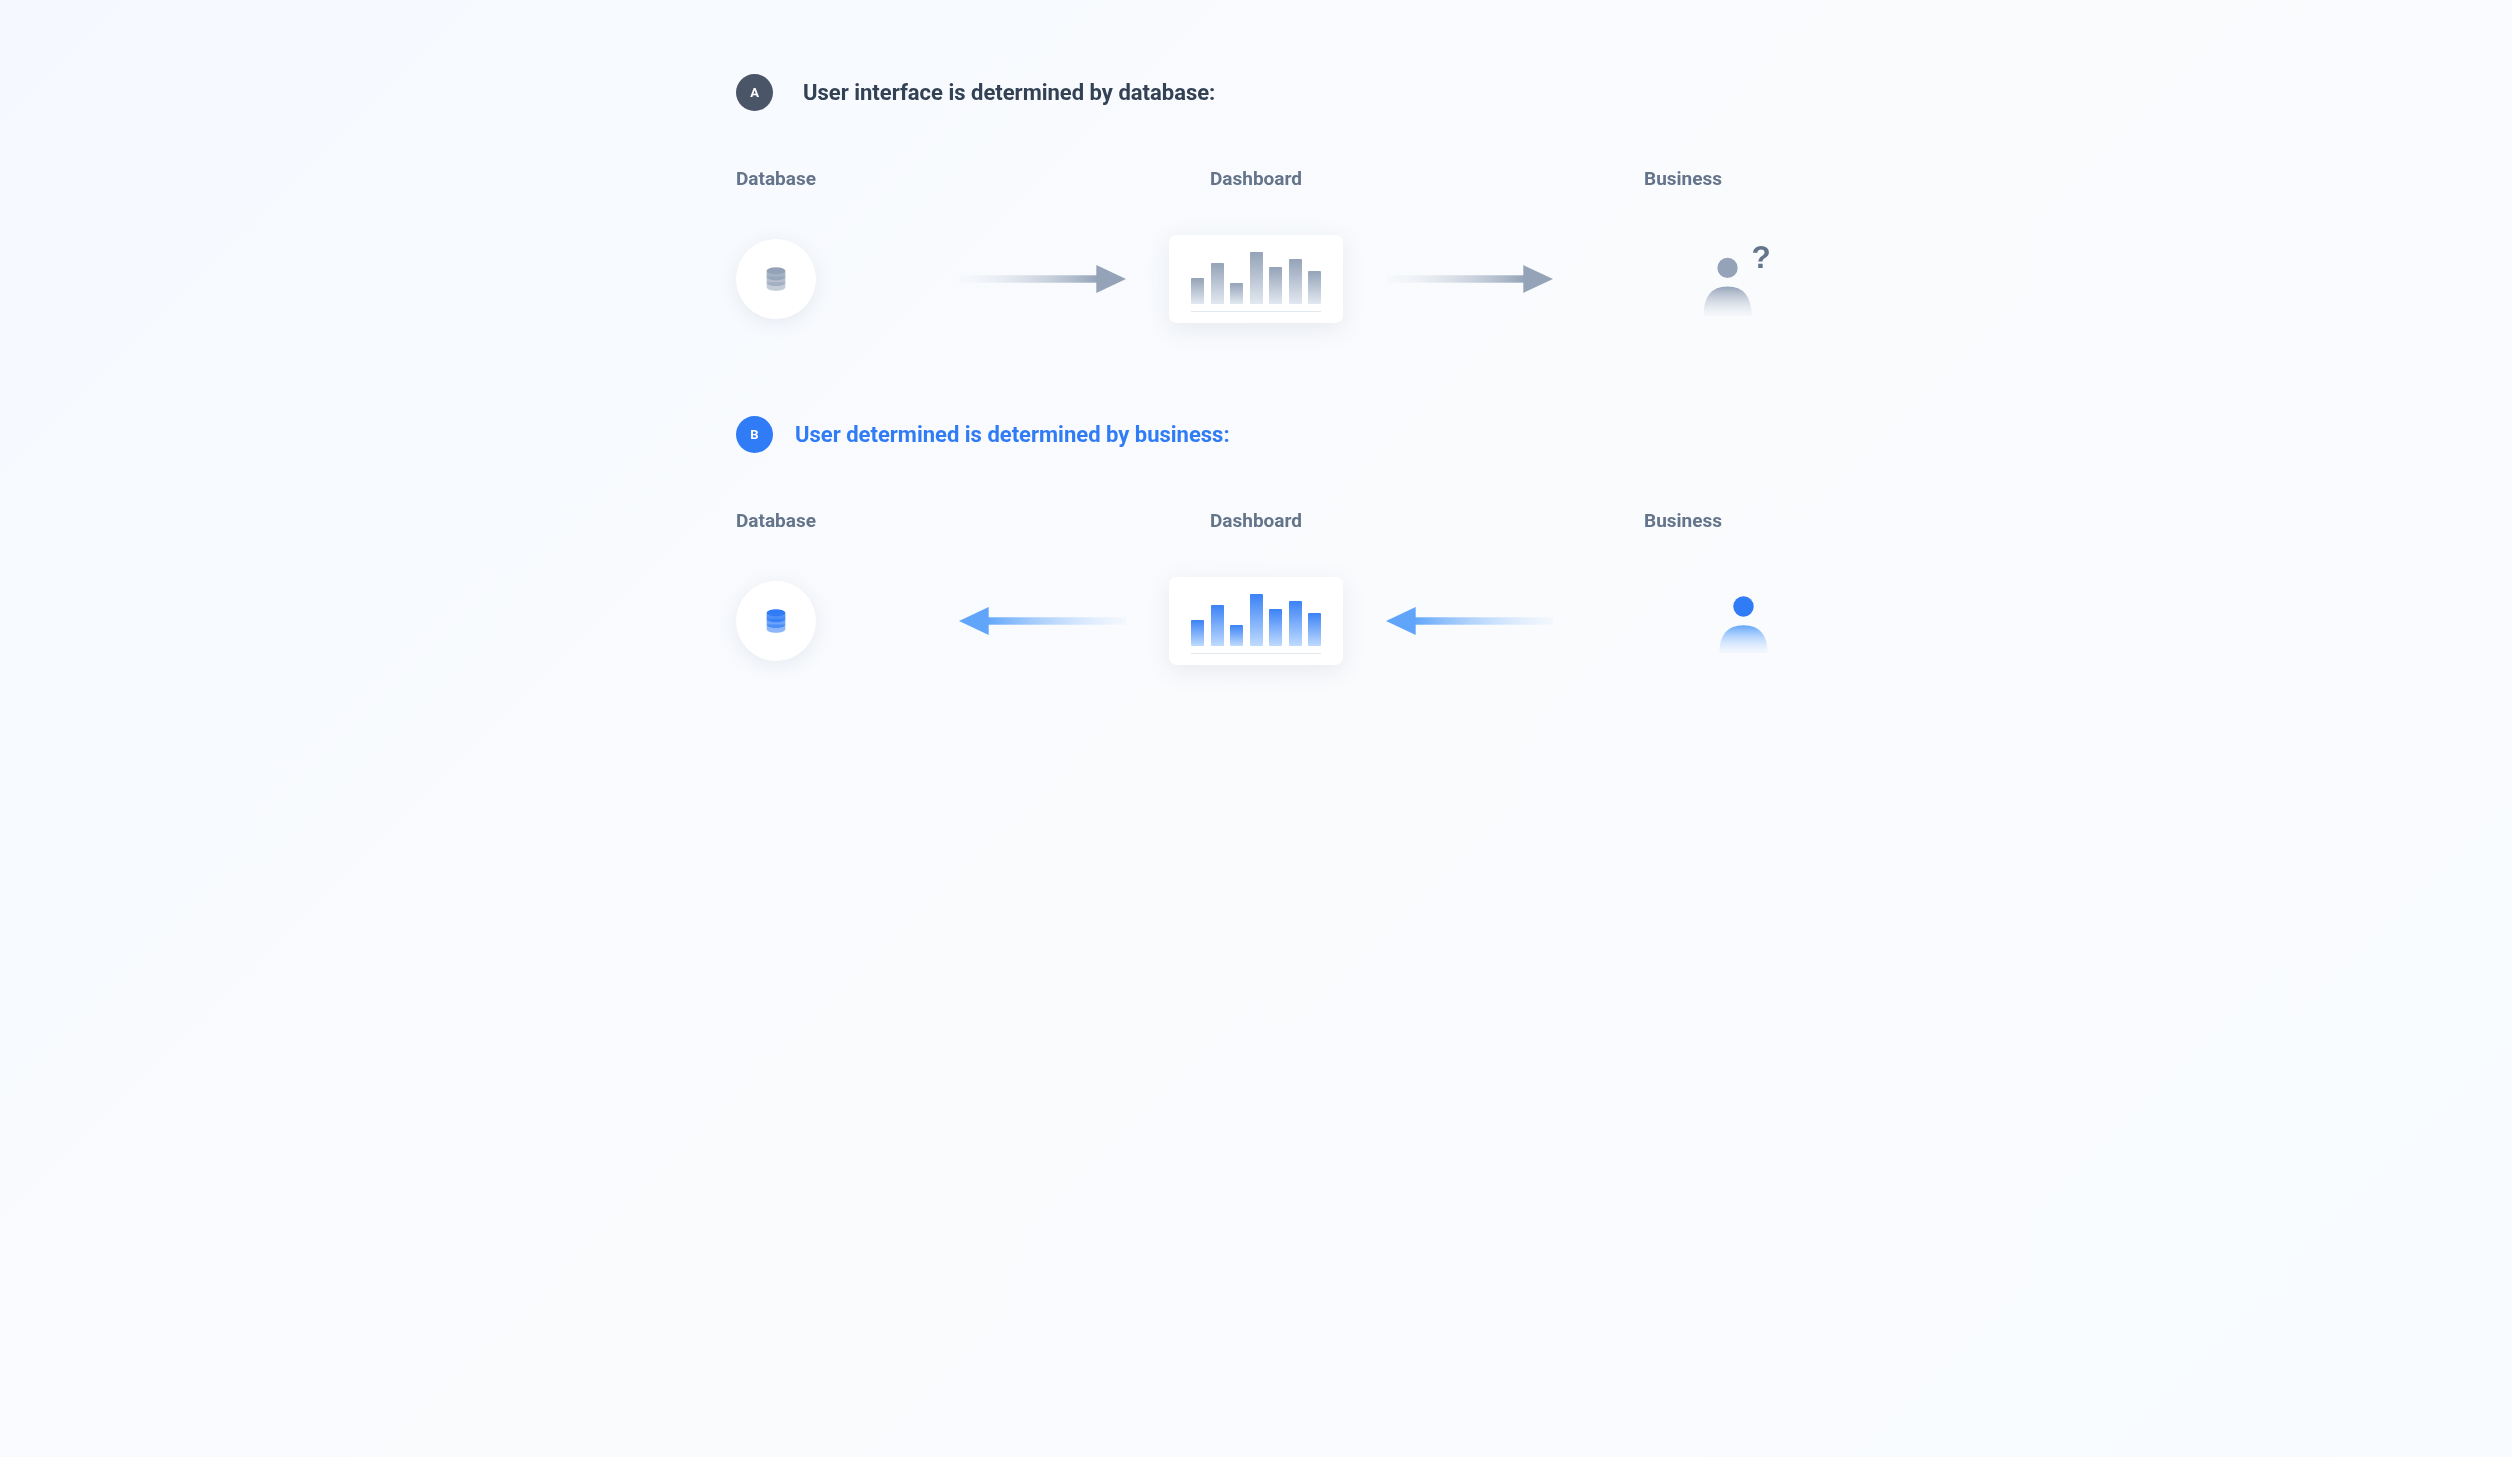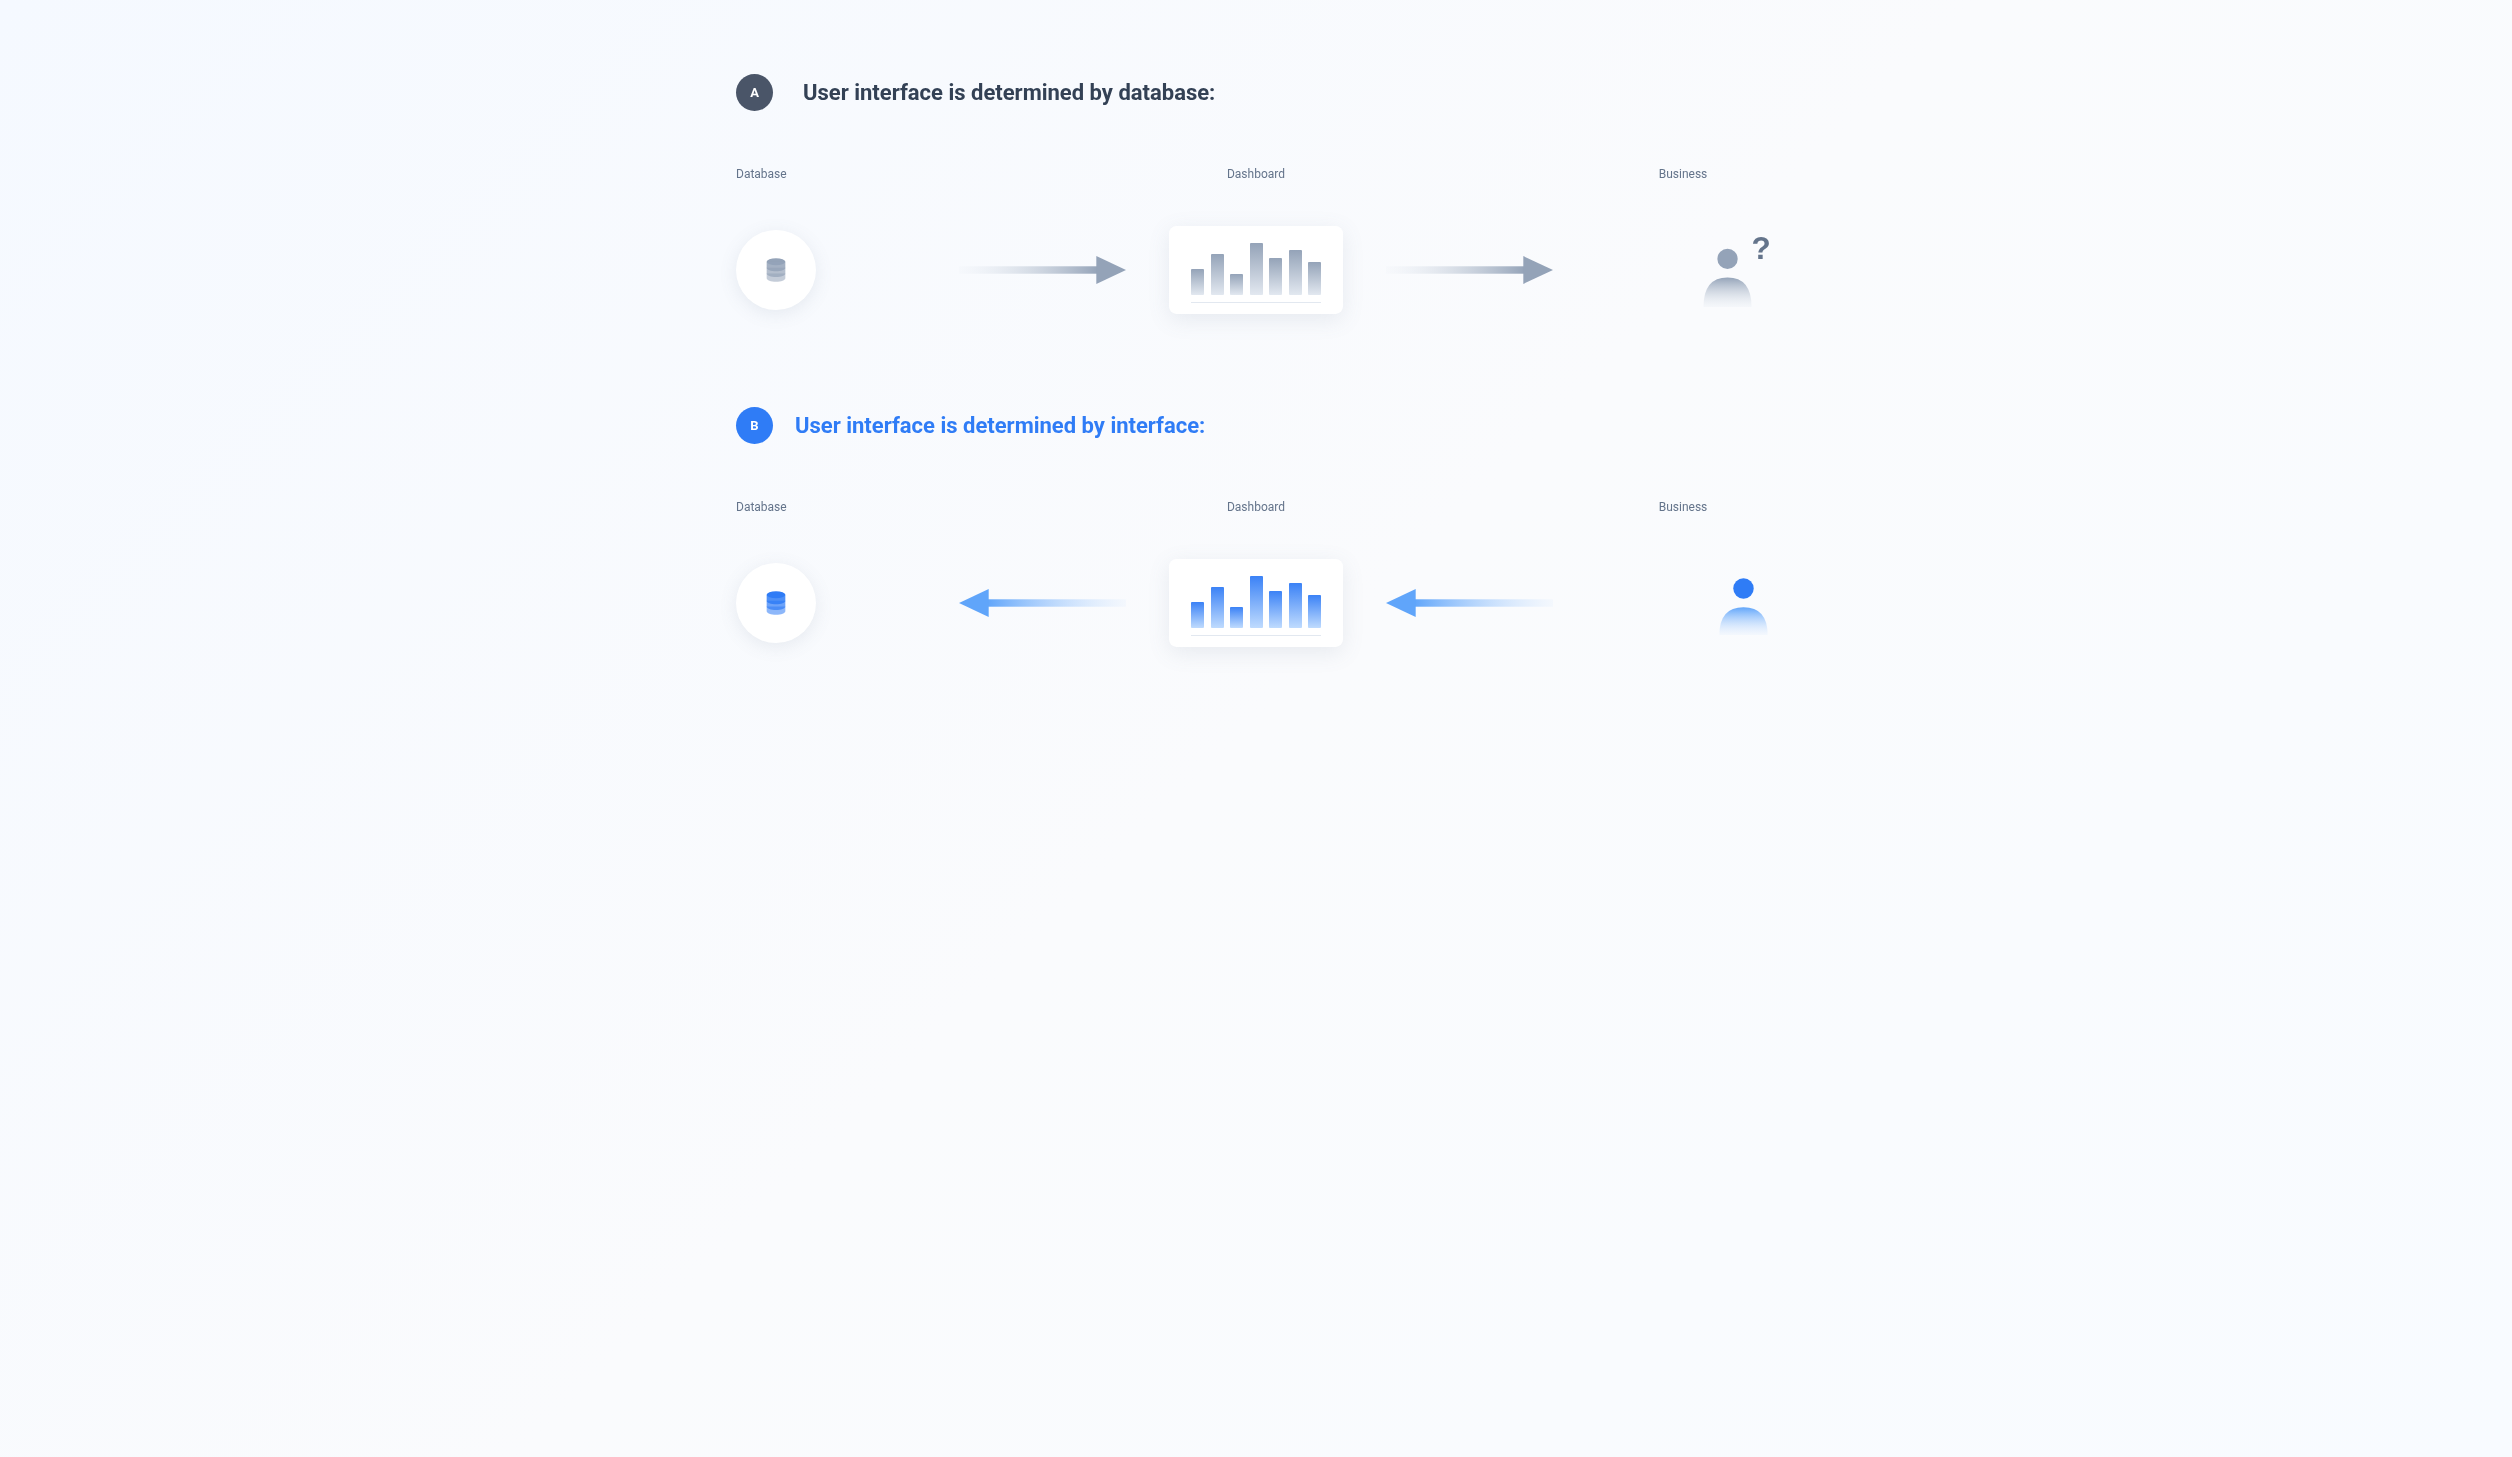"Database" .flow-label { font-size: 12px -> 19px; font-weight: 400 -> 700 }
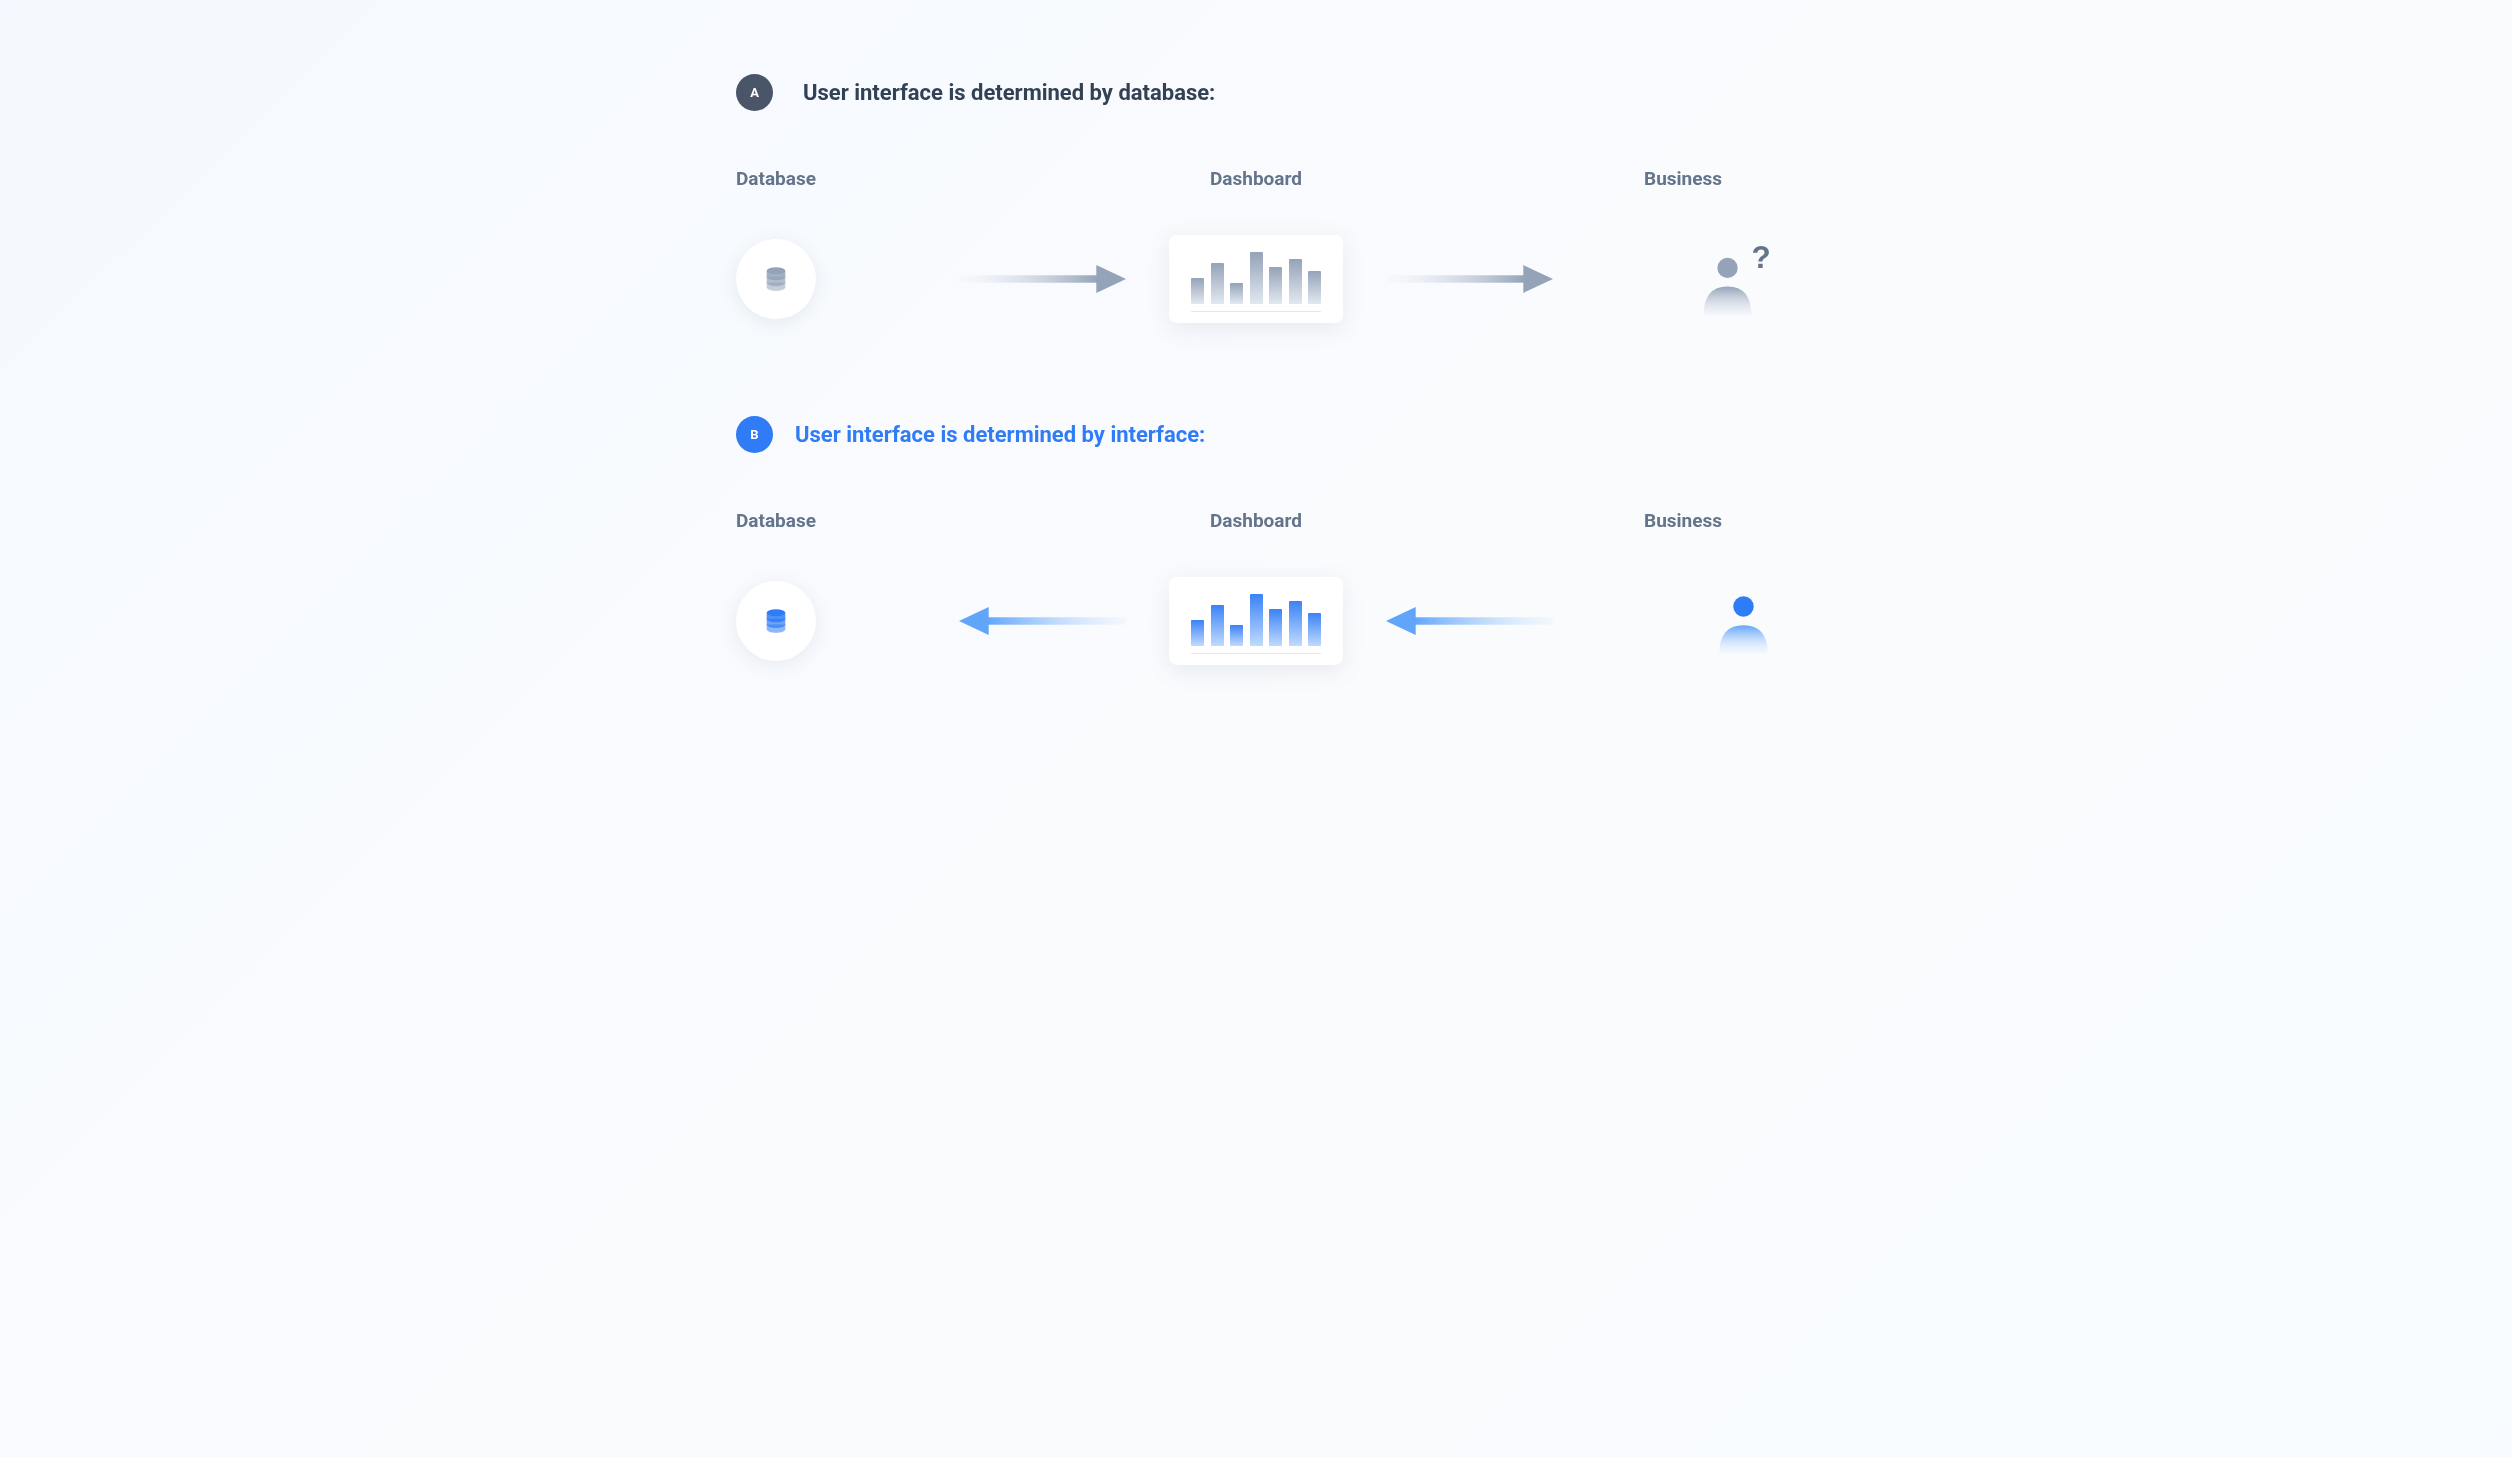"User interface is determined by interface:" div.section-title { text: interface is determined by interface -> determined is determined by business }
